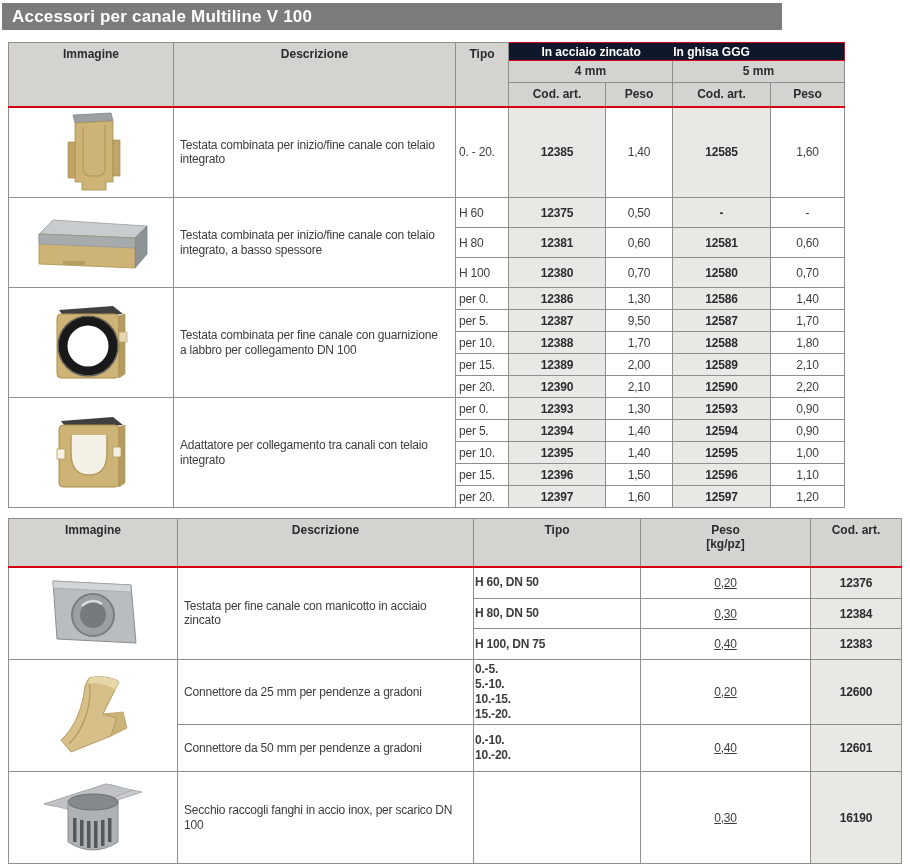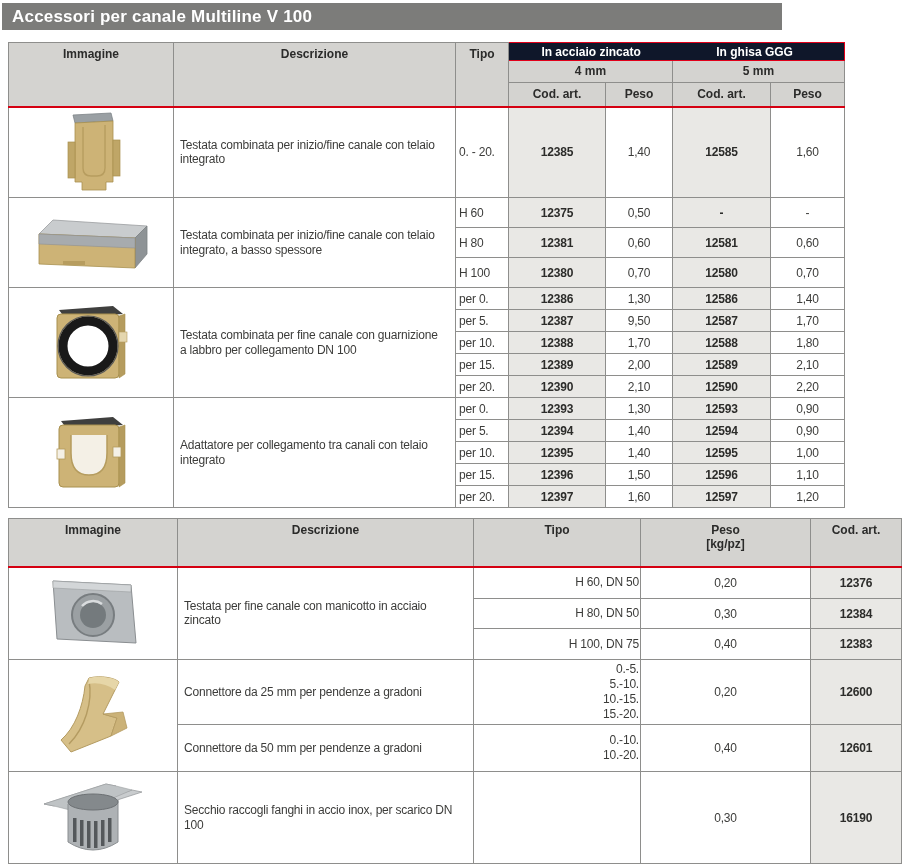"In ghisa GGG" .redband .half2 { text-align: center -> left }
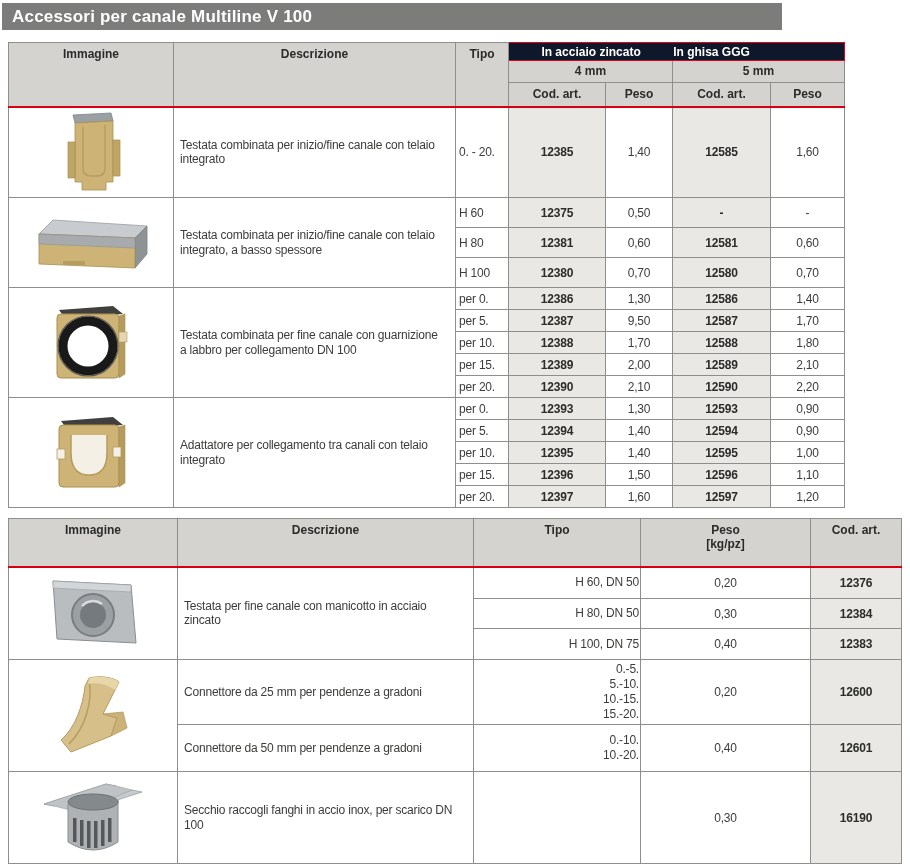"H 60, DN 50" .ct2 { font-weight: none -> bold; text-align: right -> left }
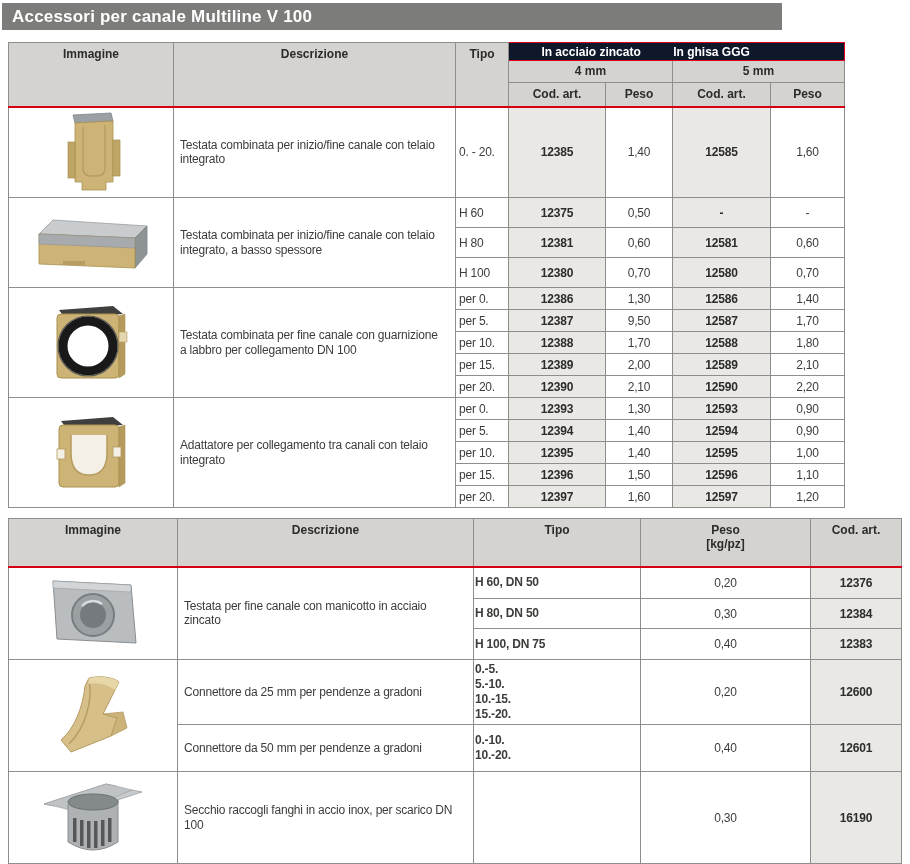"0,20" .cp2 { text-decoration: none -> underline }
